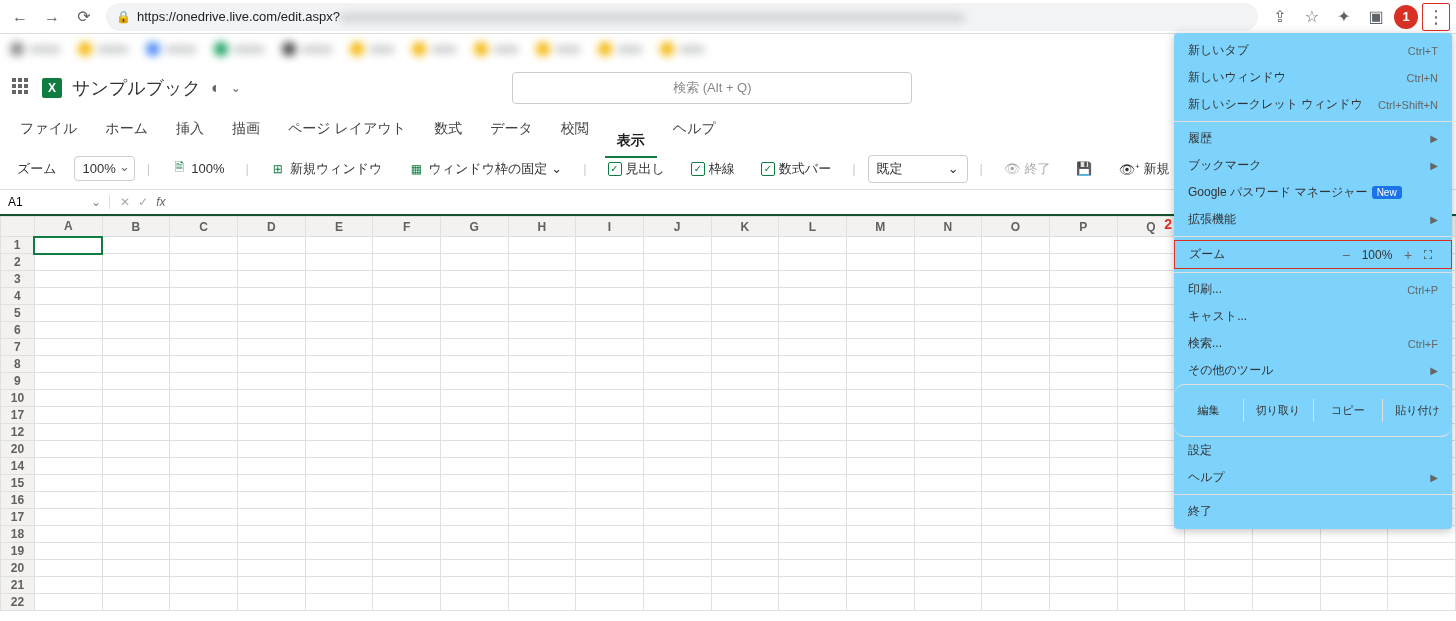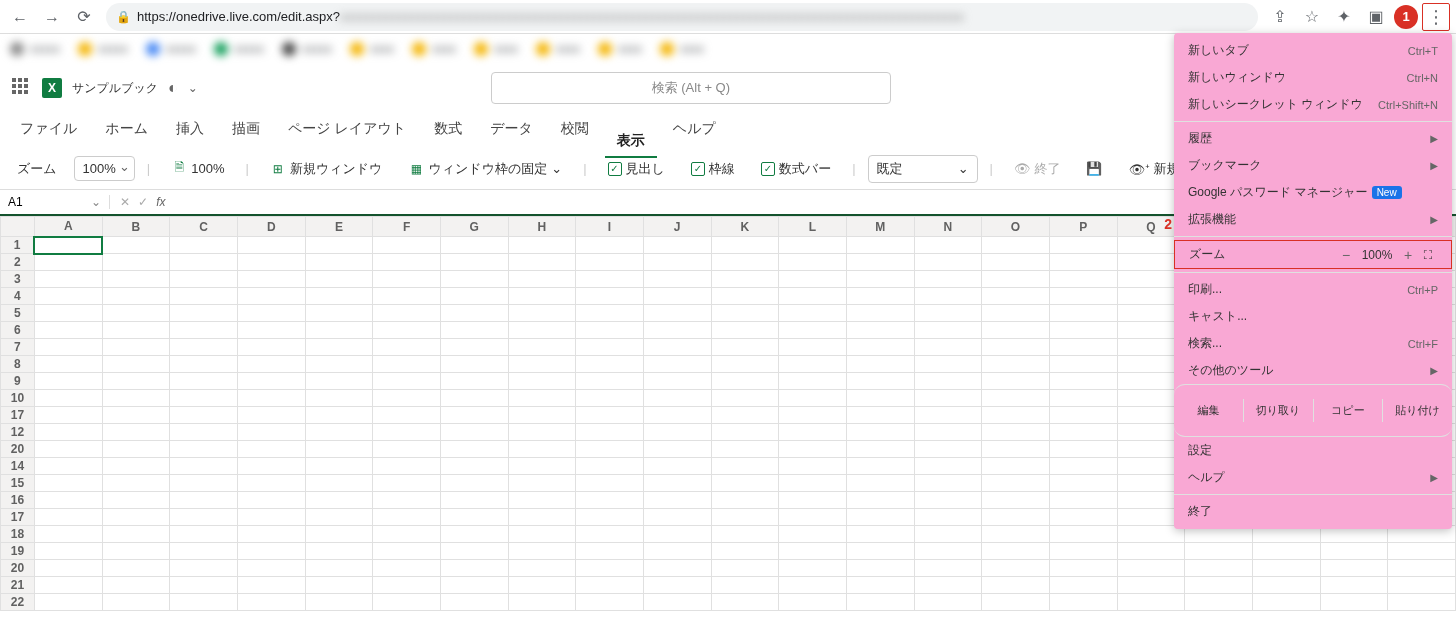"新しいタブ" .chrome-menu { background: #f9a8d4 -> #7dd3fc }
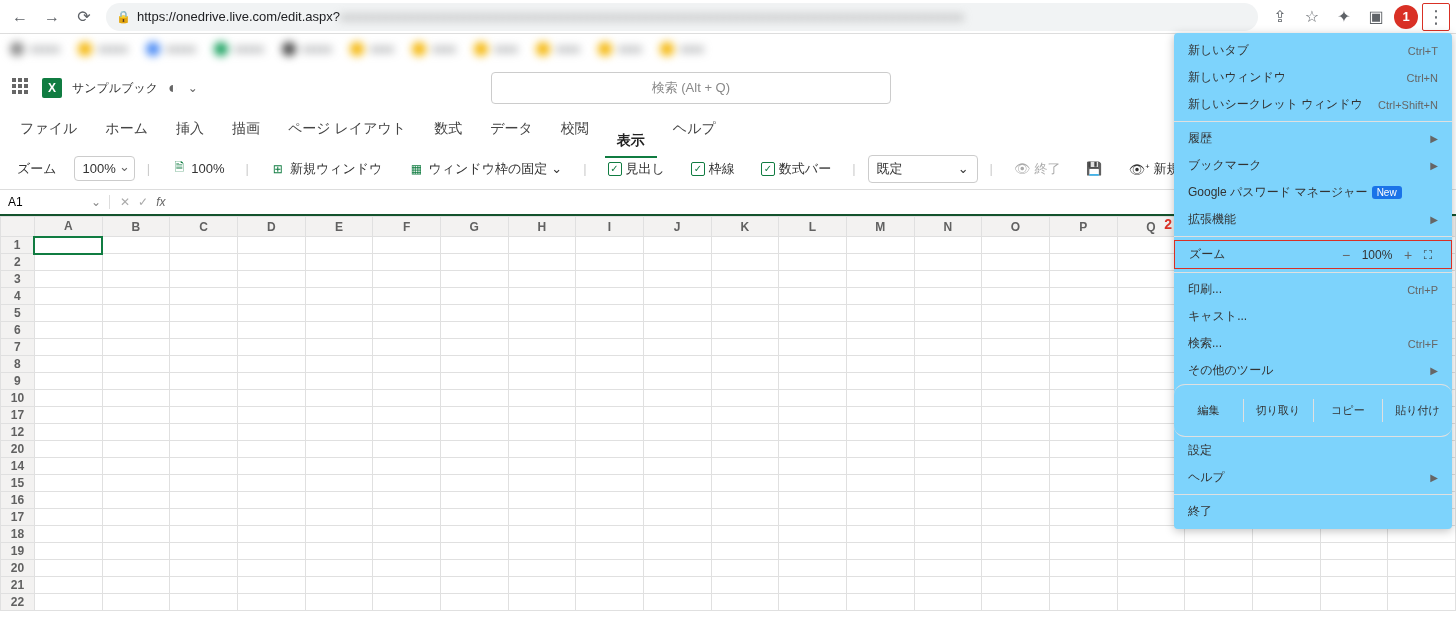"サンプルブック" .doc-title { font-size: 12px -> 18px }
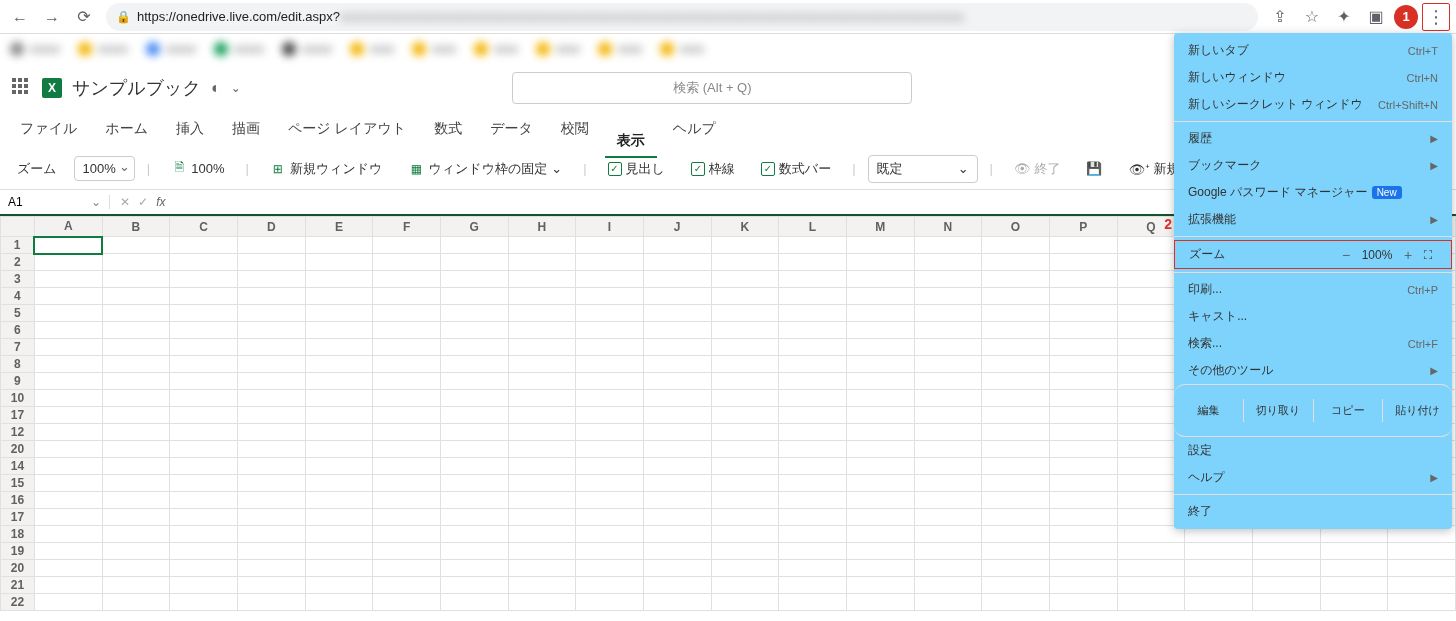"既定" .preset-select { width: 110px -> 100px }
